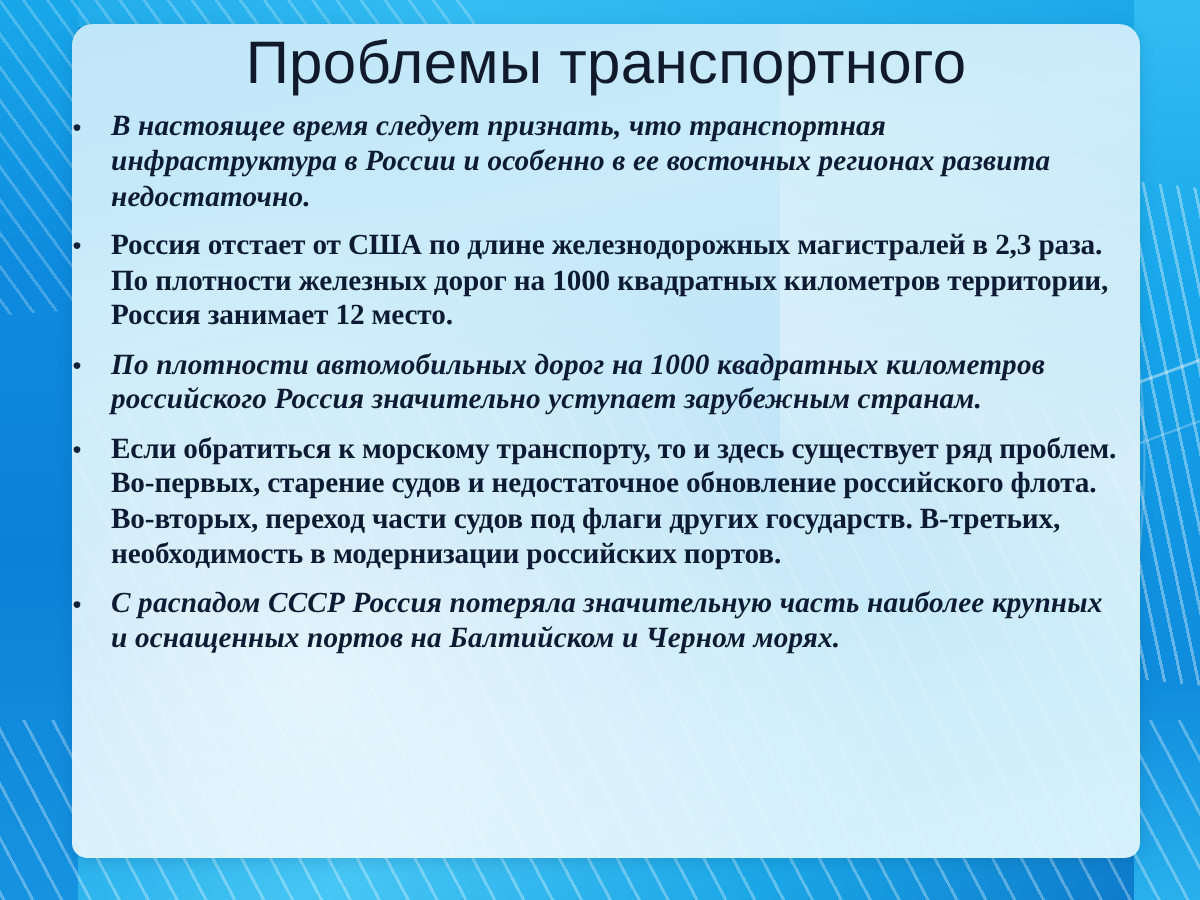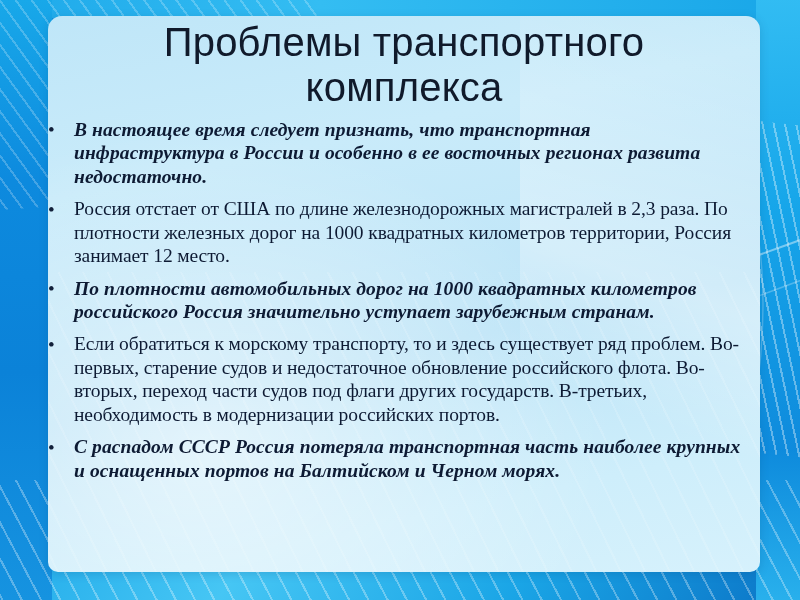"комплекса" span { html: <span>комплекса</span> -> none }
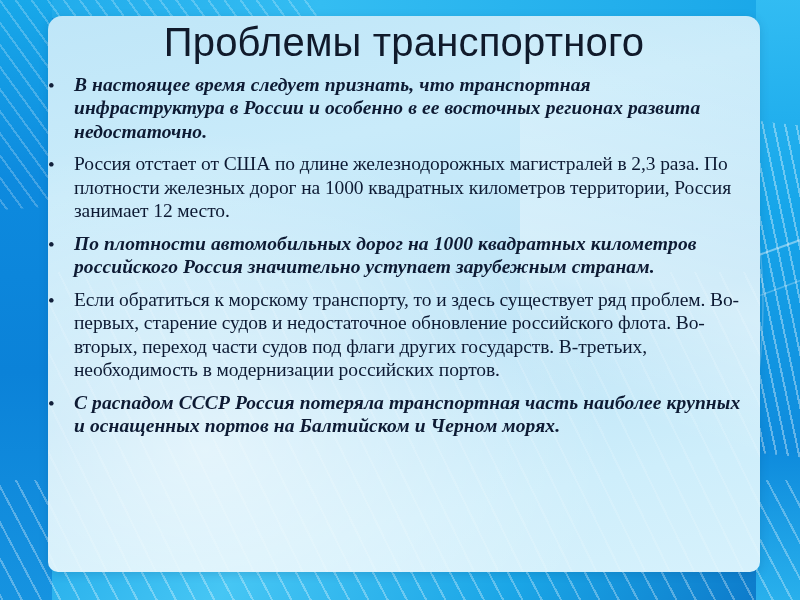"Россия отстает от США по" .bullet.bold .txt { font-weight: 400 -> 700 }
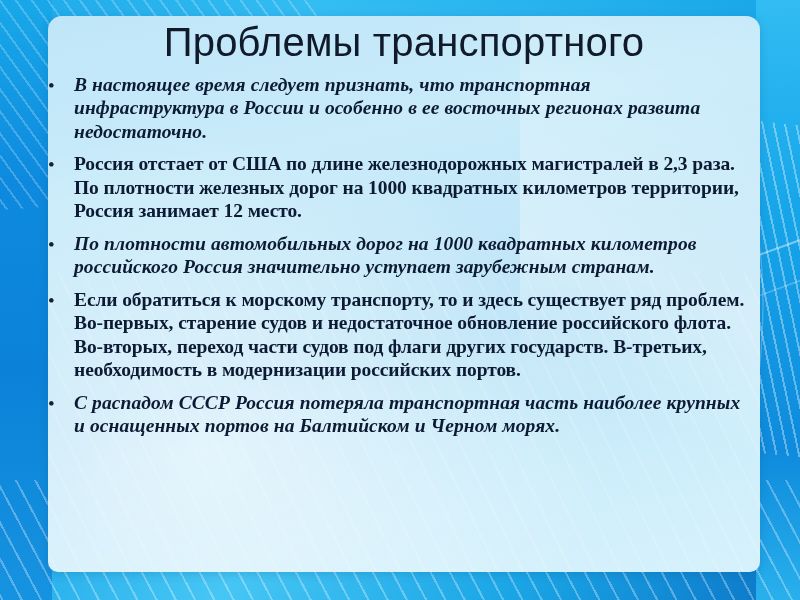"С распадом СССР Россия потеряла" span.txt { text: транспортная -> значительную }
